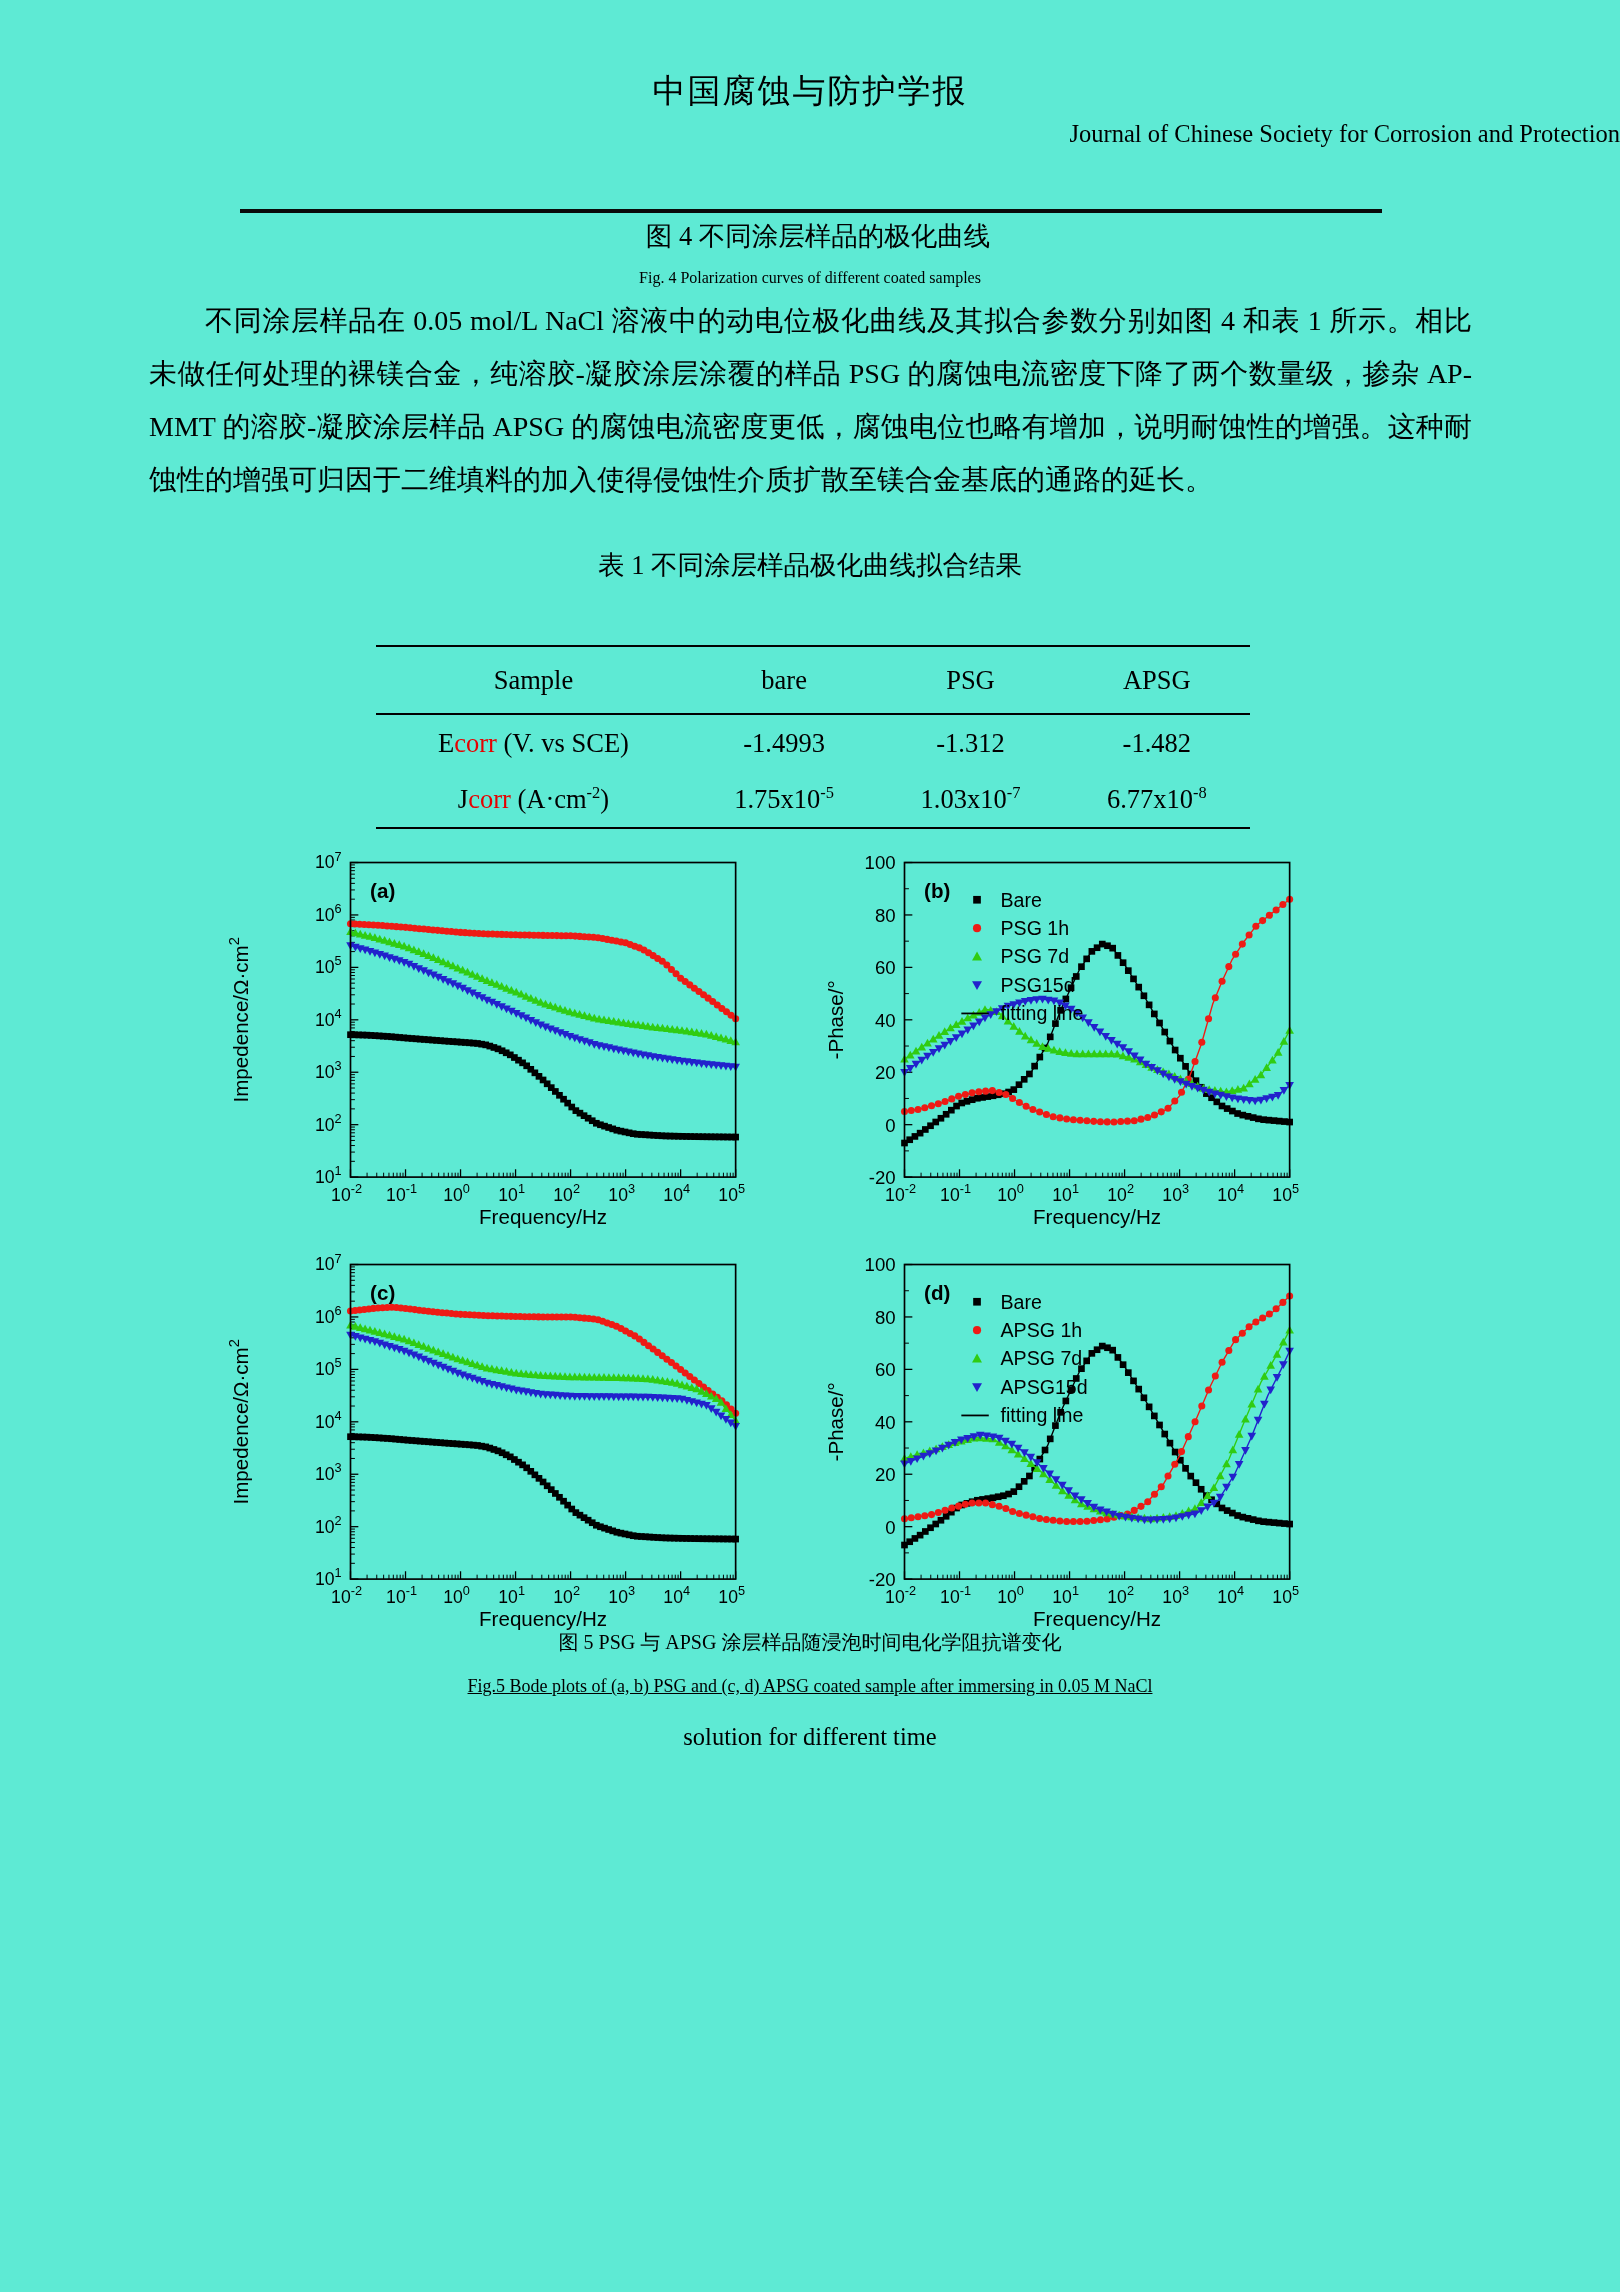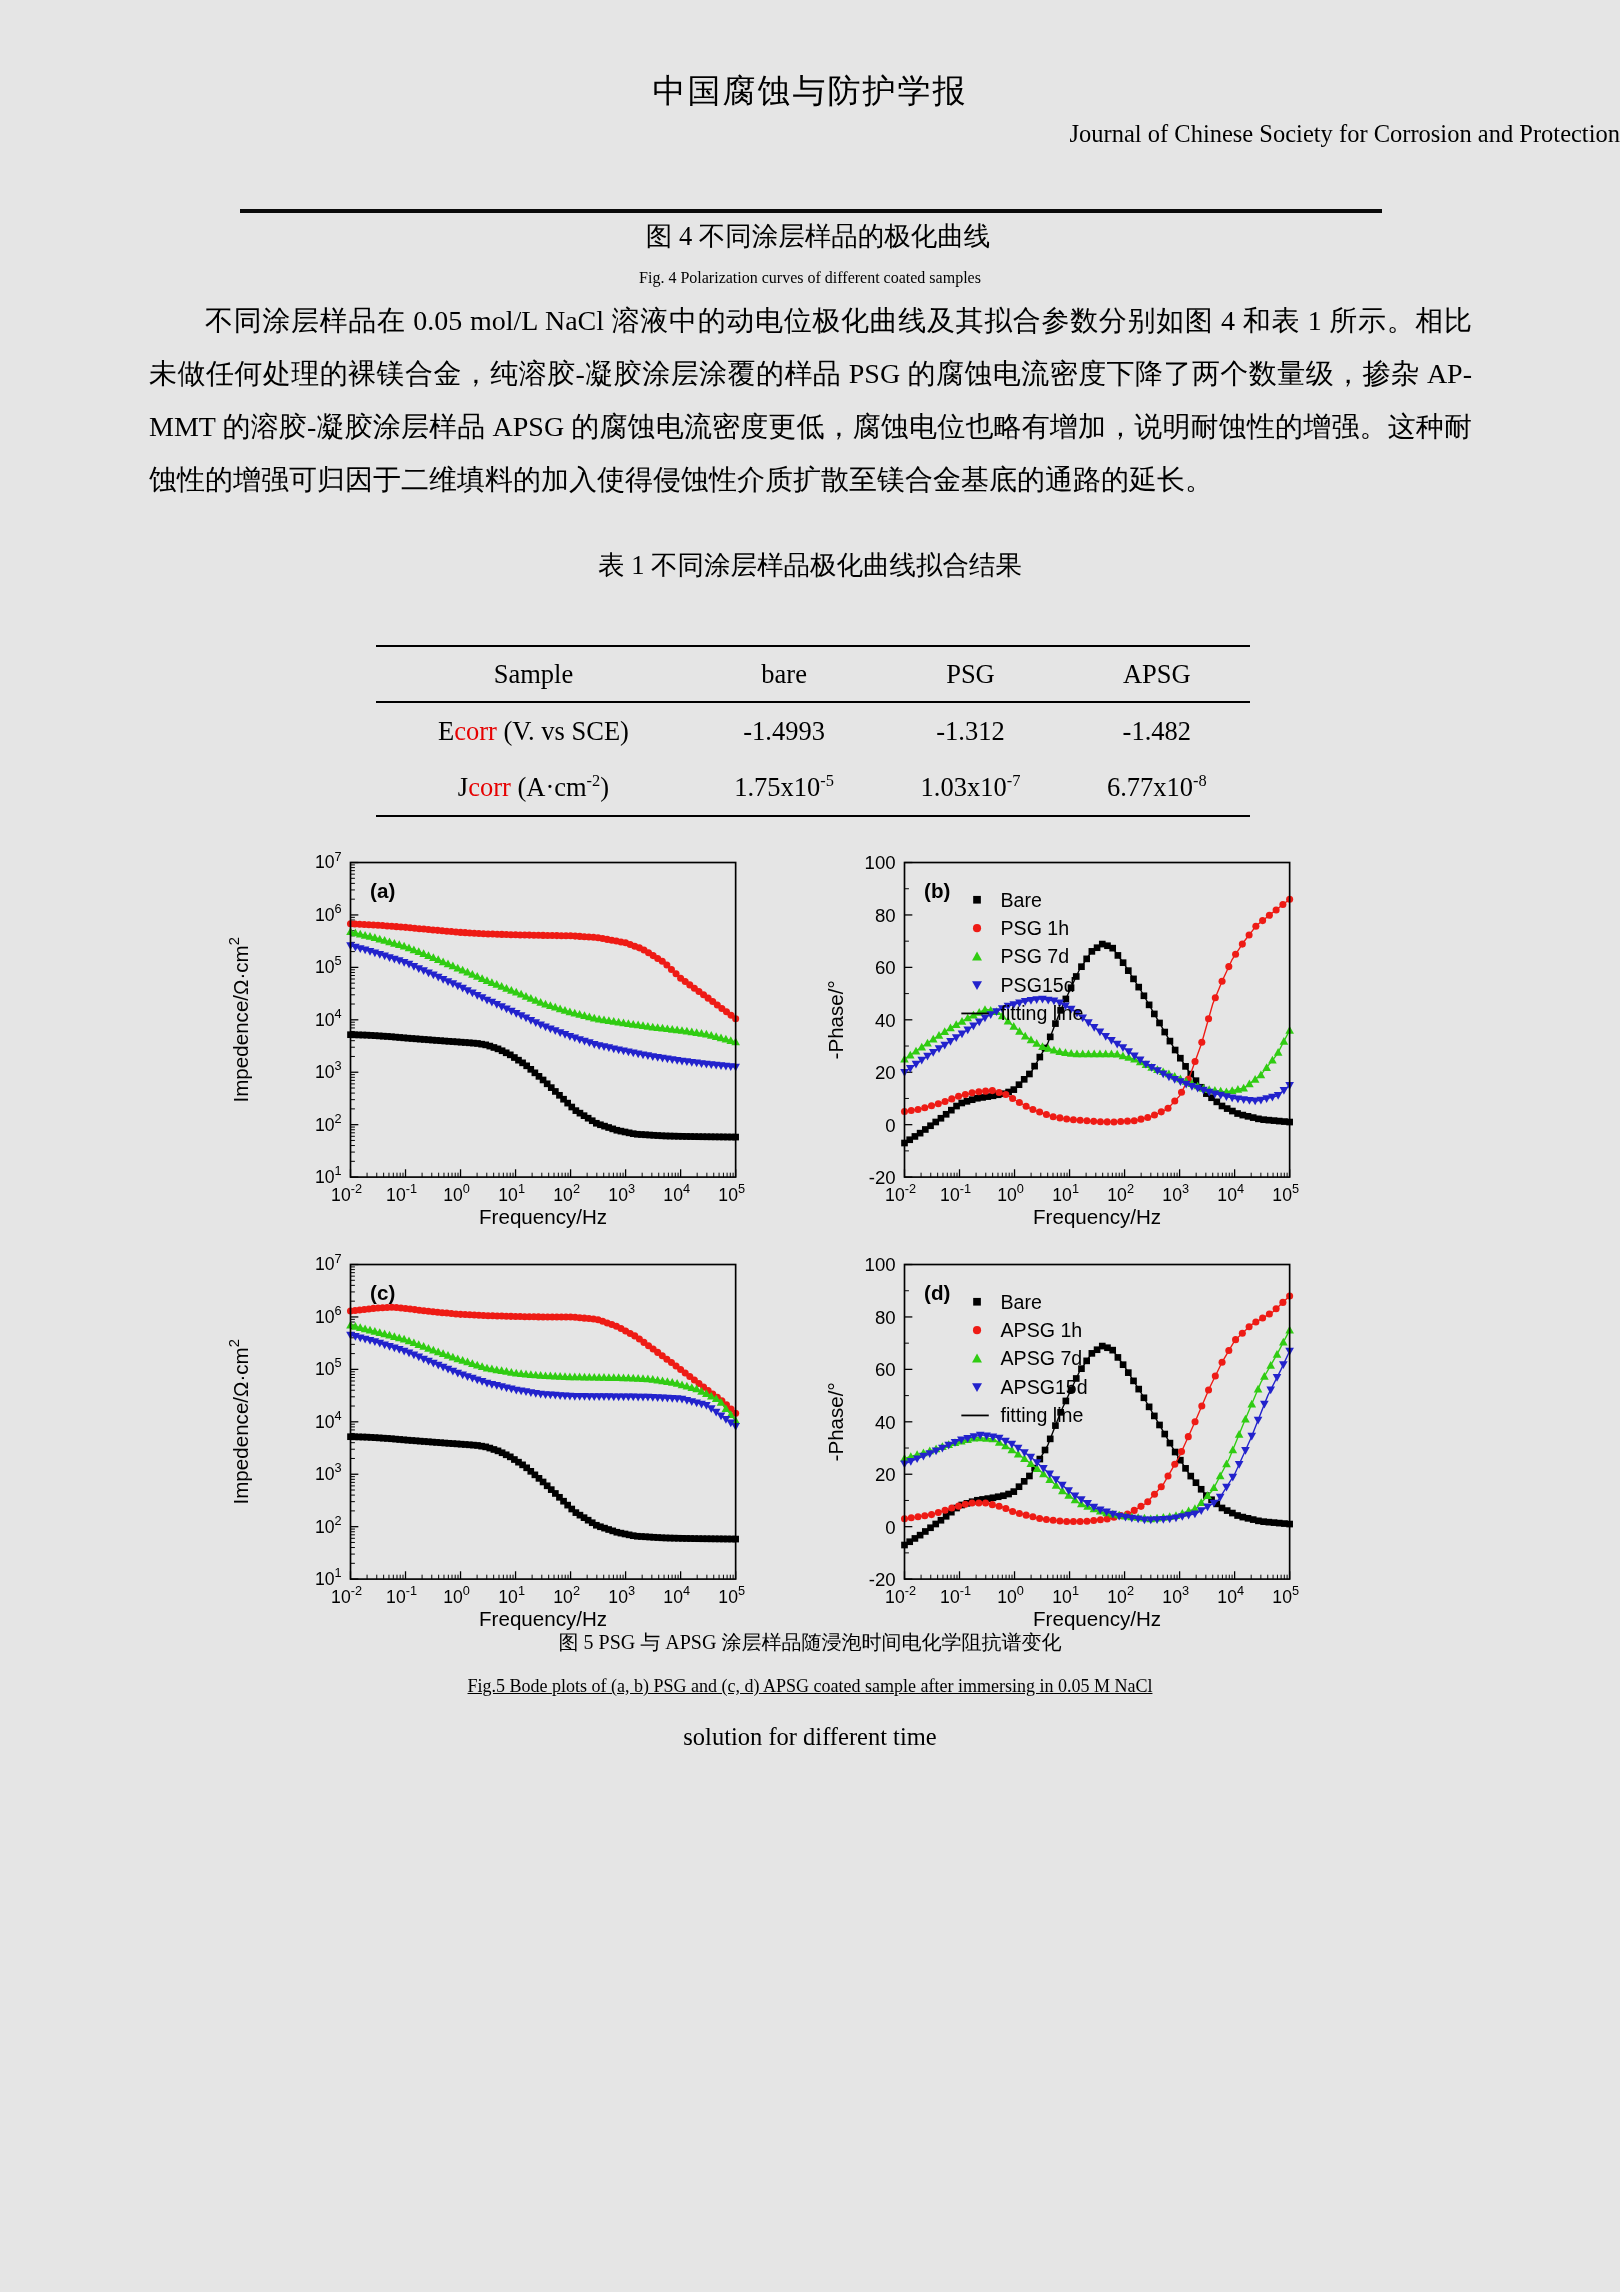"中国腐蚀与防护学报" .page { background: #e5e5e5 -> #5eead4 }
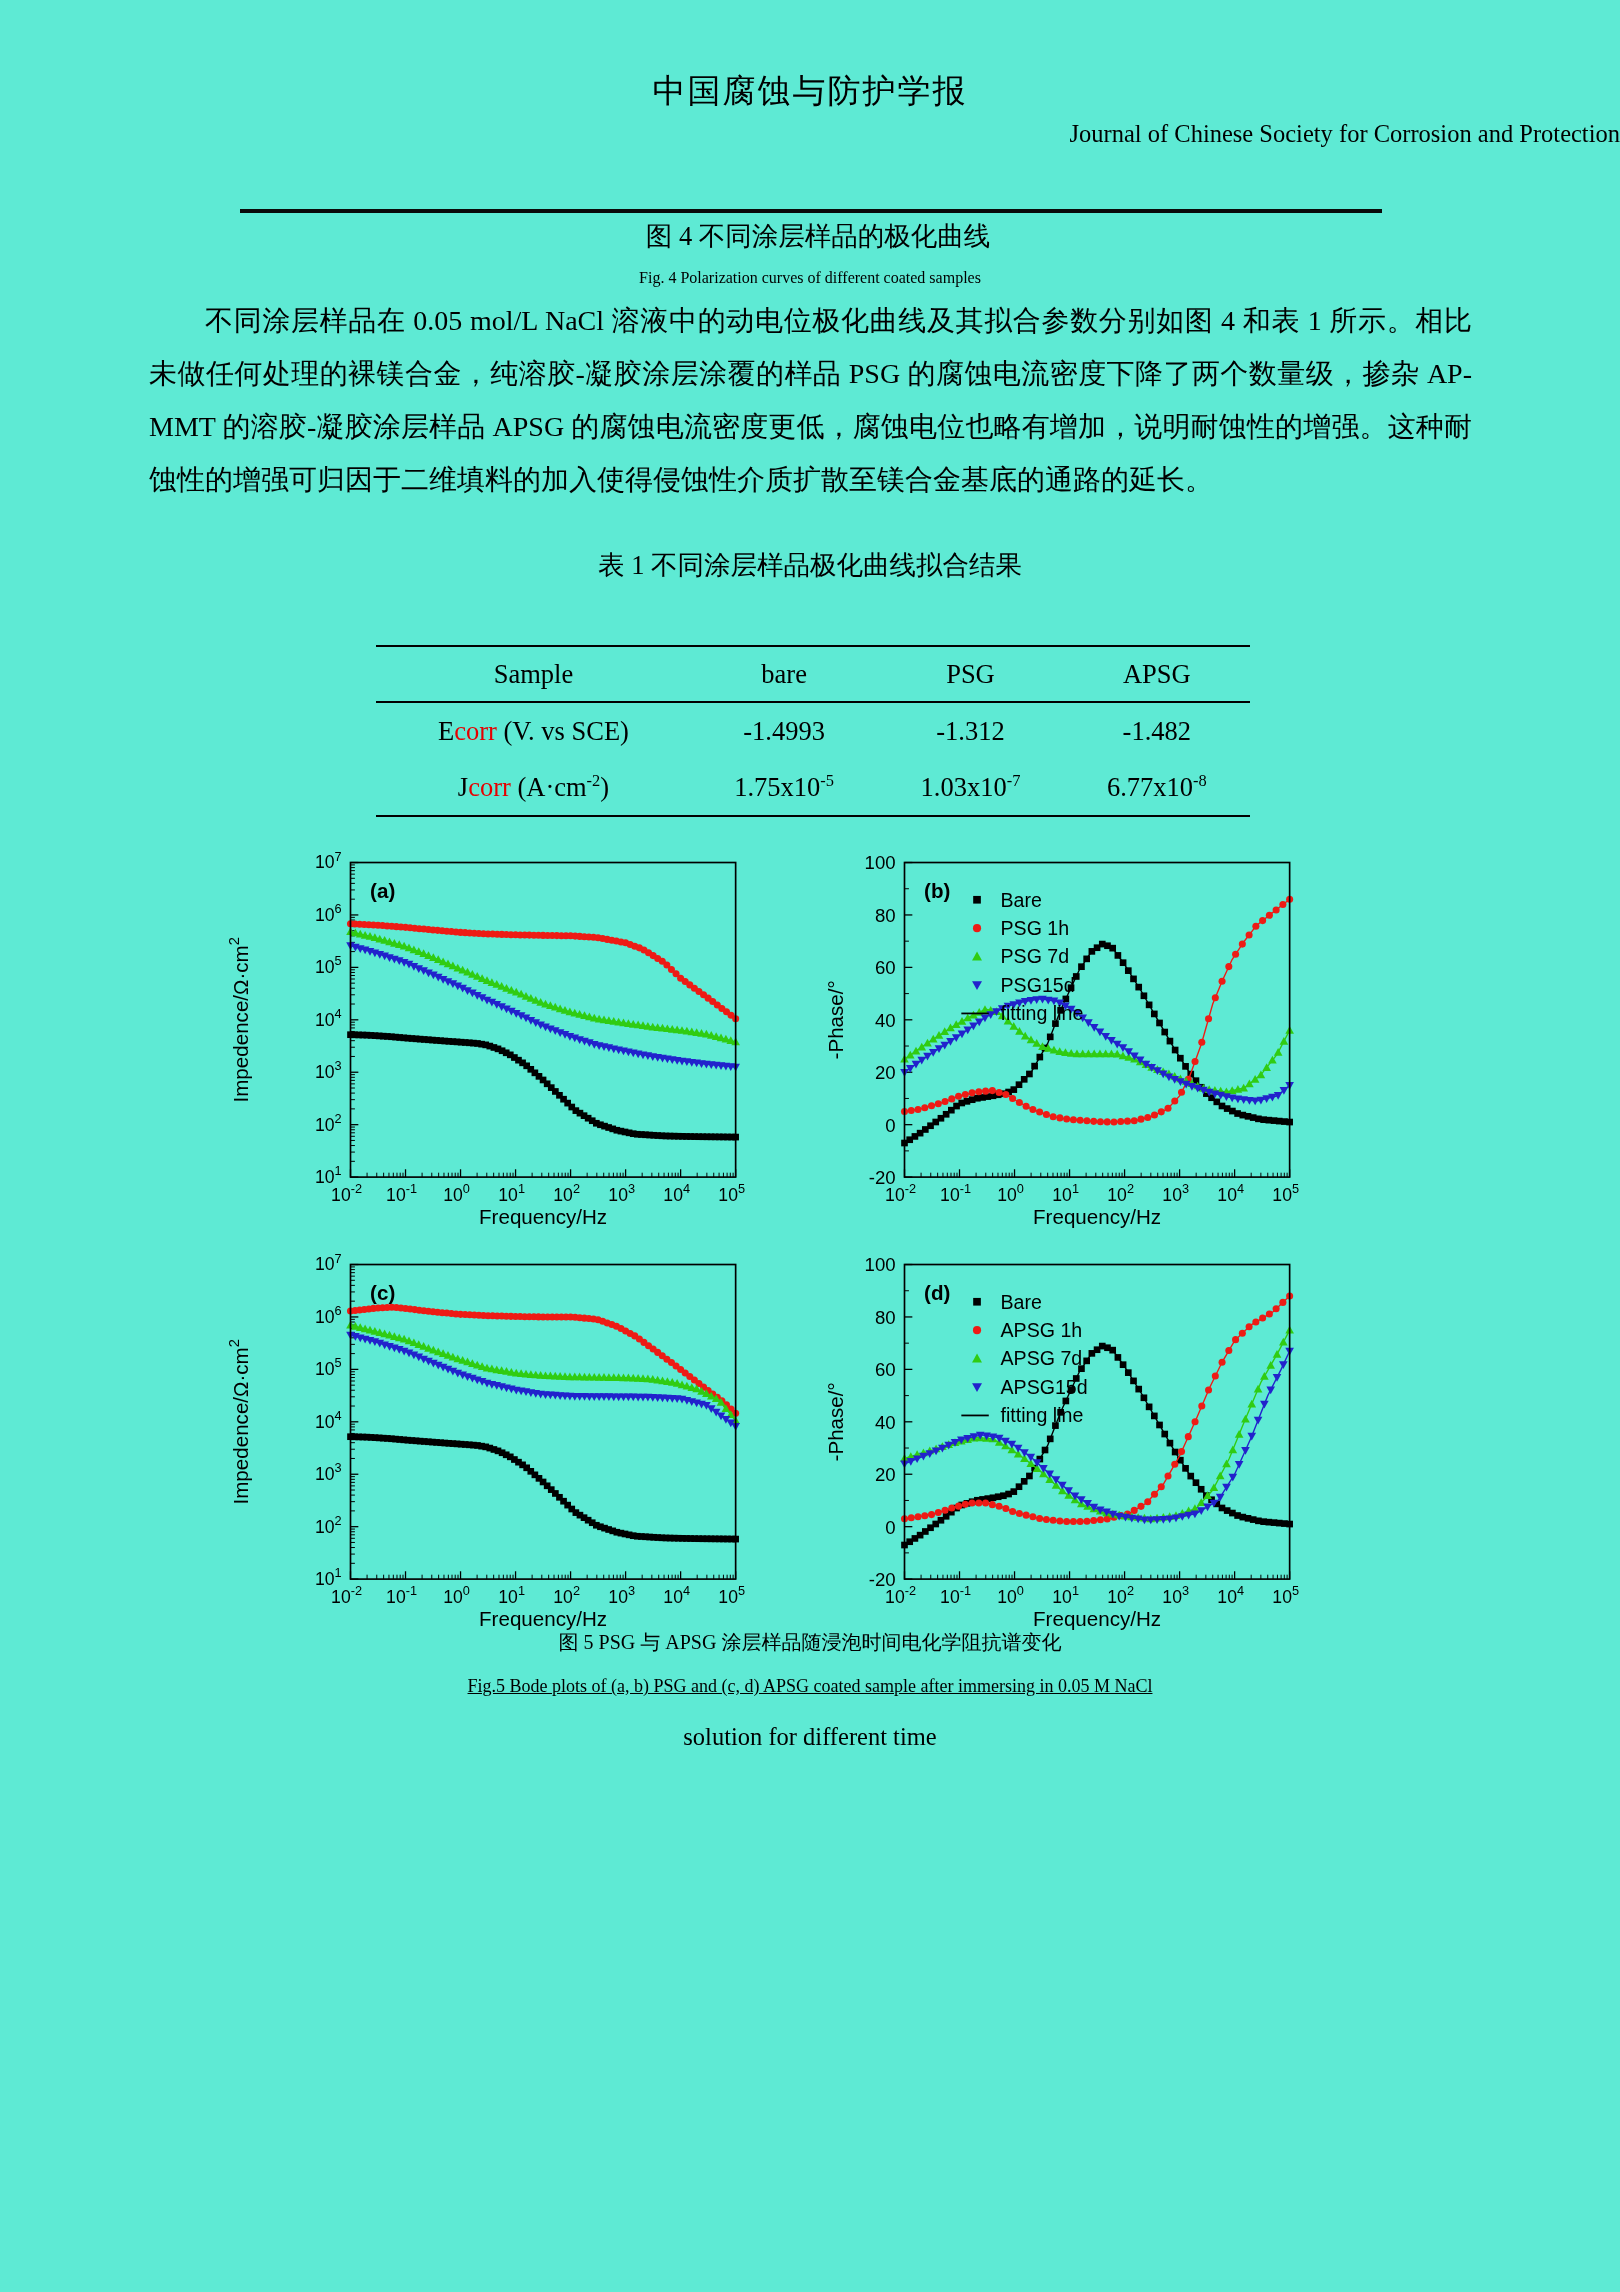"Sample" table.t1 th { height: 56px -> 68px }
